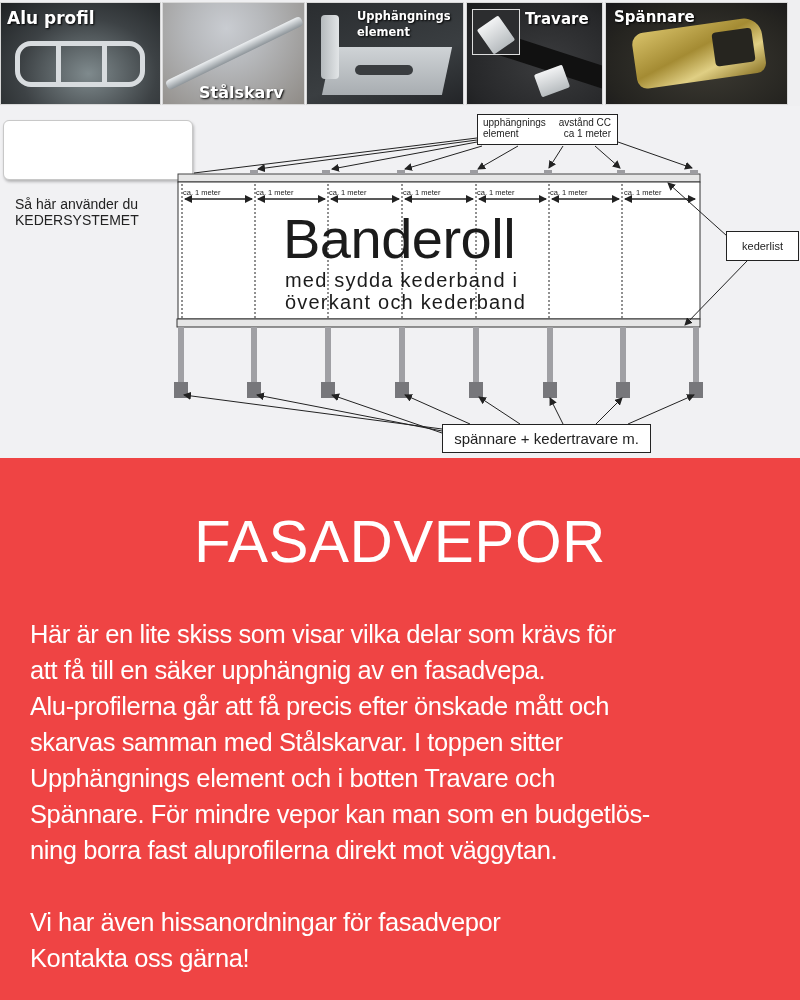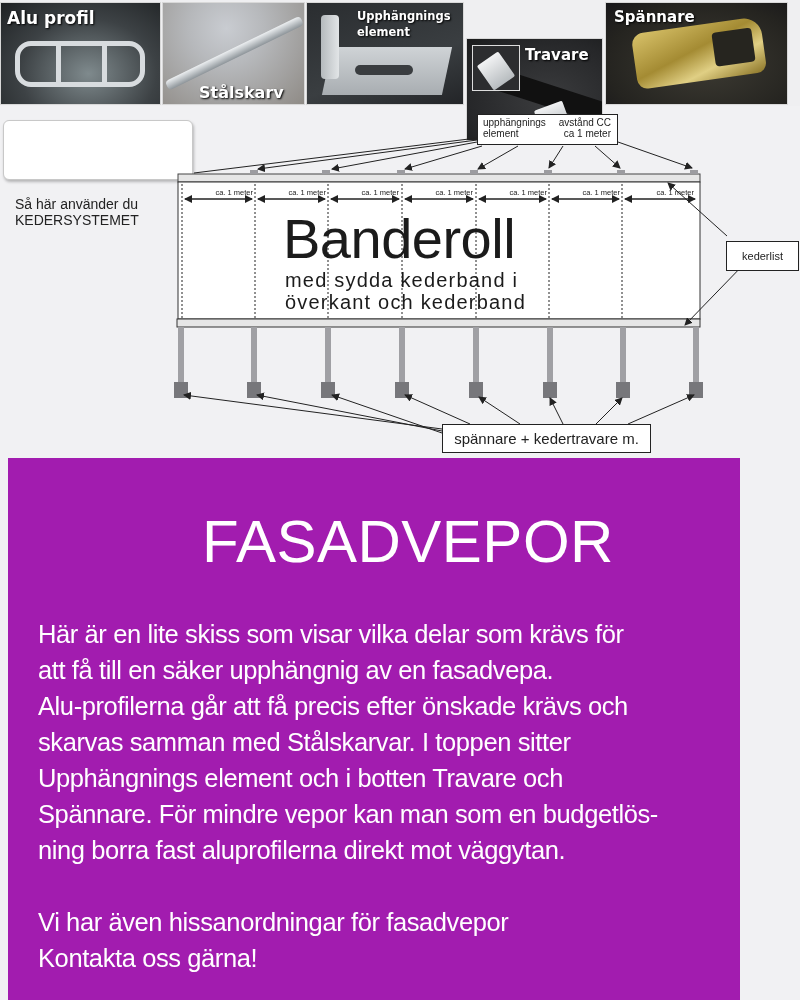"Travare" .p4 { margin-top: 36px -> none }
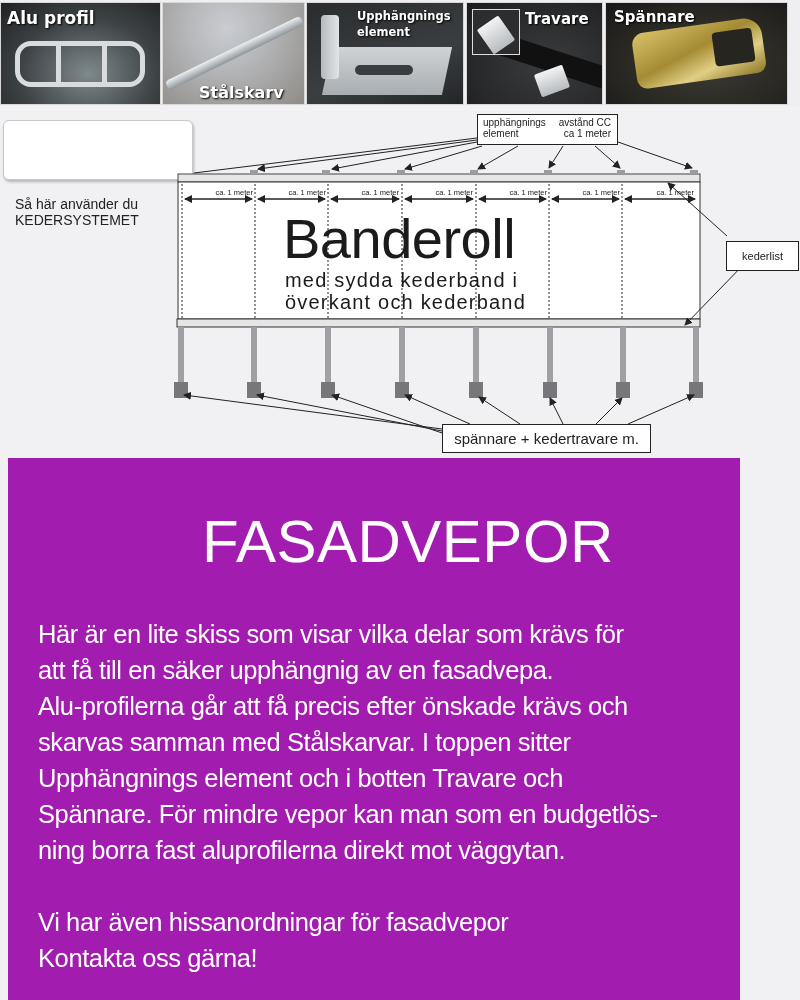"ca. 1 meter" .meter-lbl { text-align: right -> left }
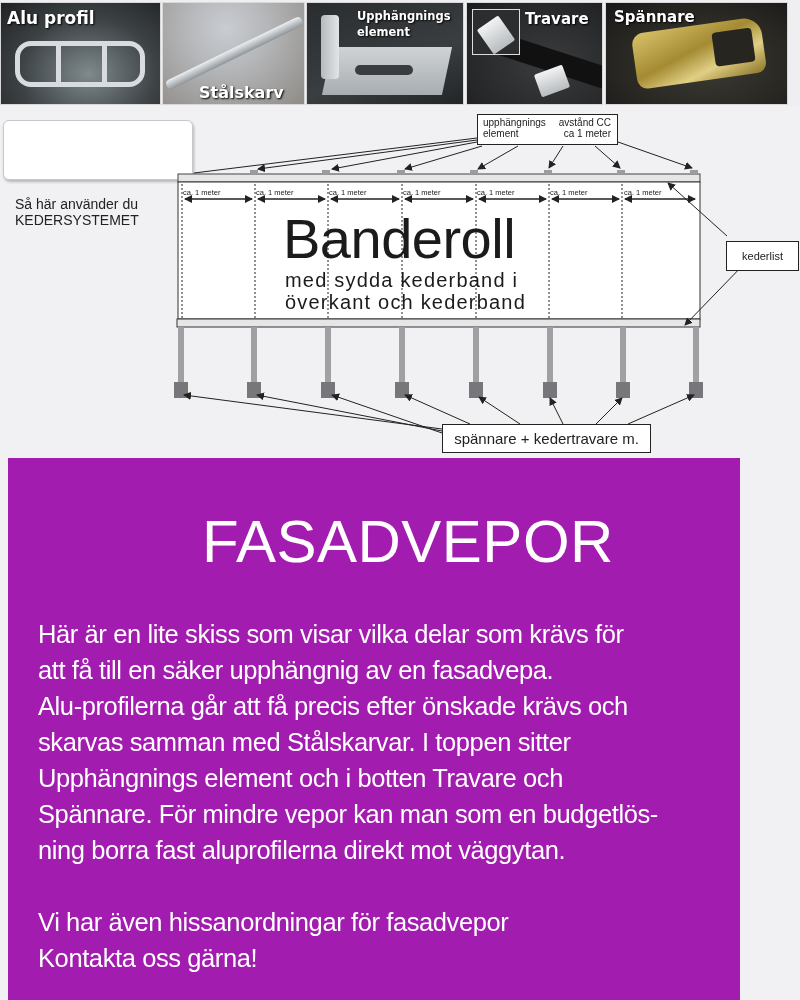"kederlist" .keder-callout { margin-top: 10px -> none }
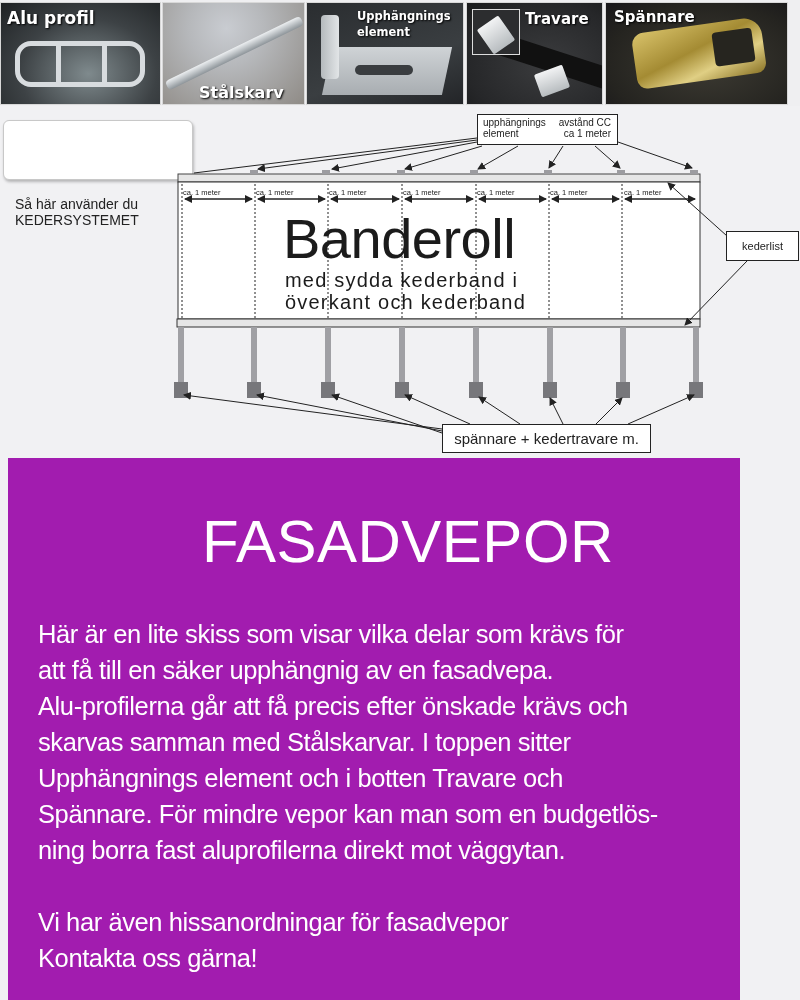"FASADVEPOR" .blue { background: #a21caf -> #ef4444; left: 8px -> 0; width: 732px -> 800px }
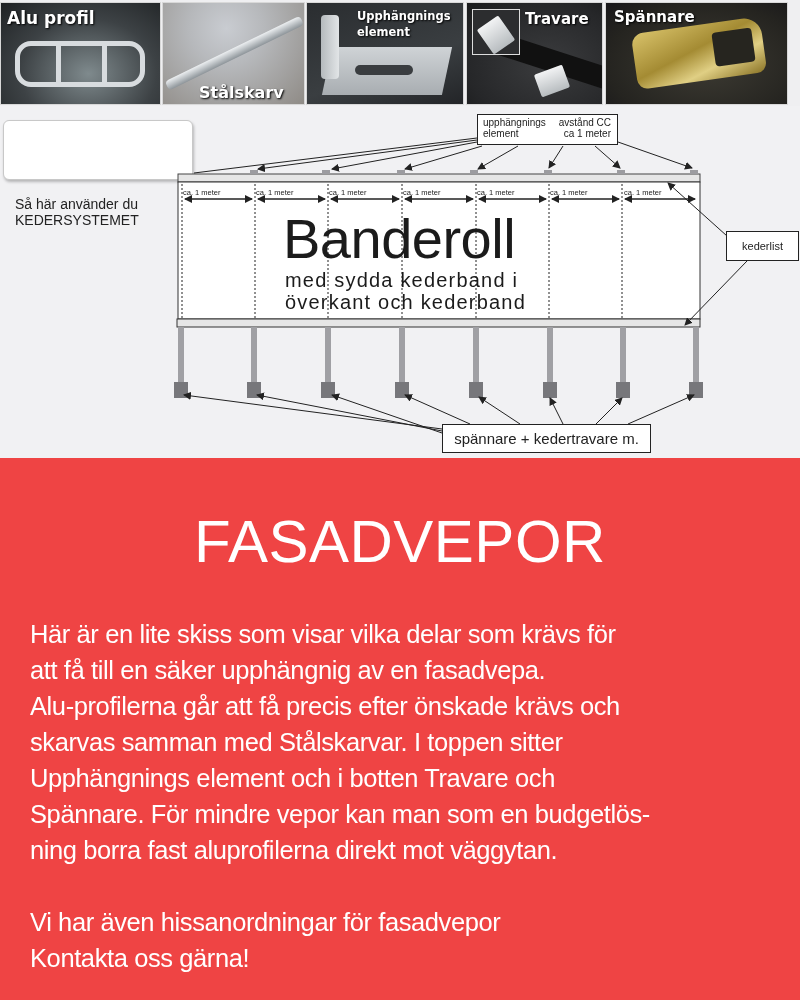"Alu-profilerna går att få precis" p { text: krävs -> mått }
